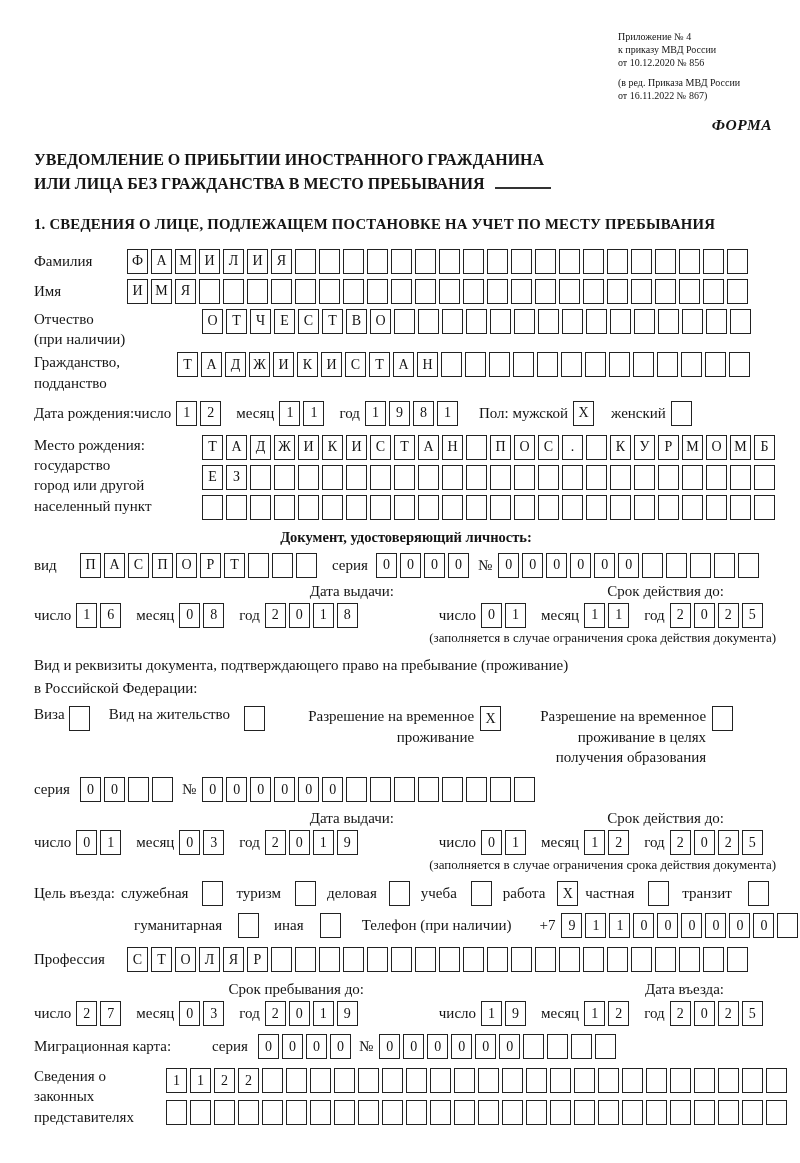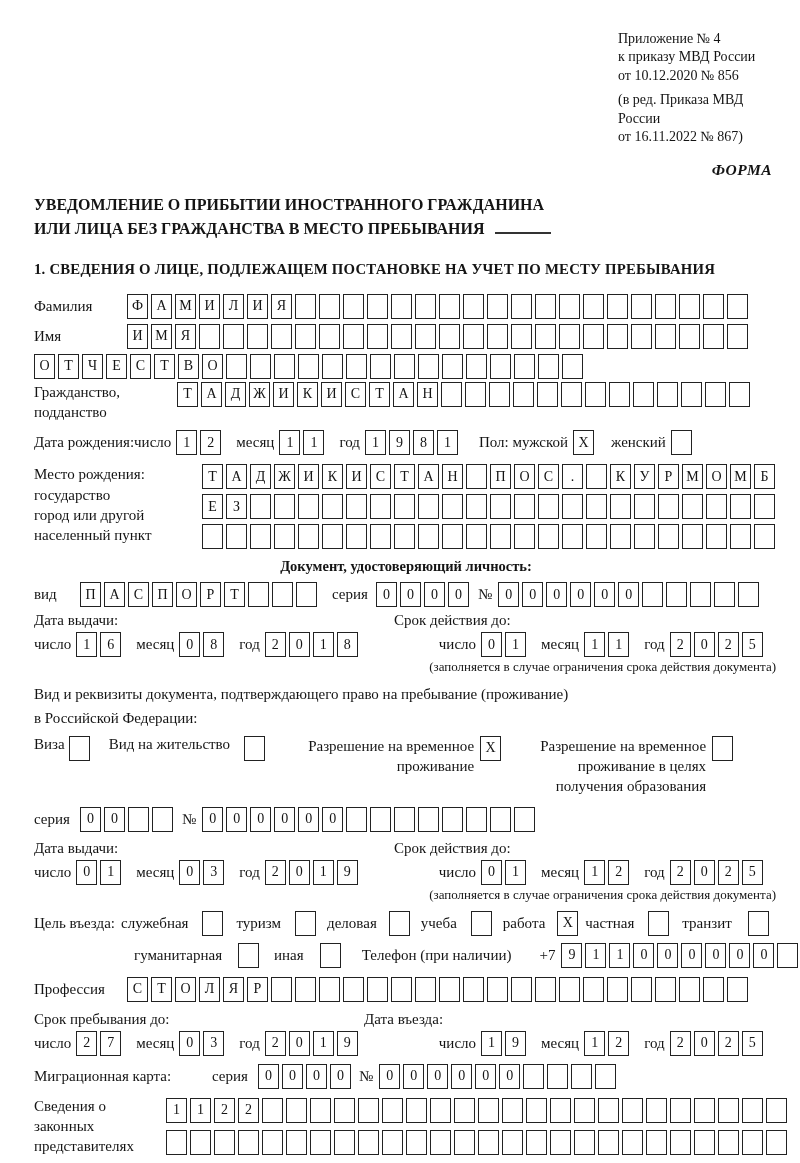"Приложение № 4" .hdr { font-size: 14px -> 10px }
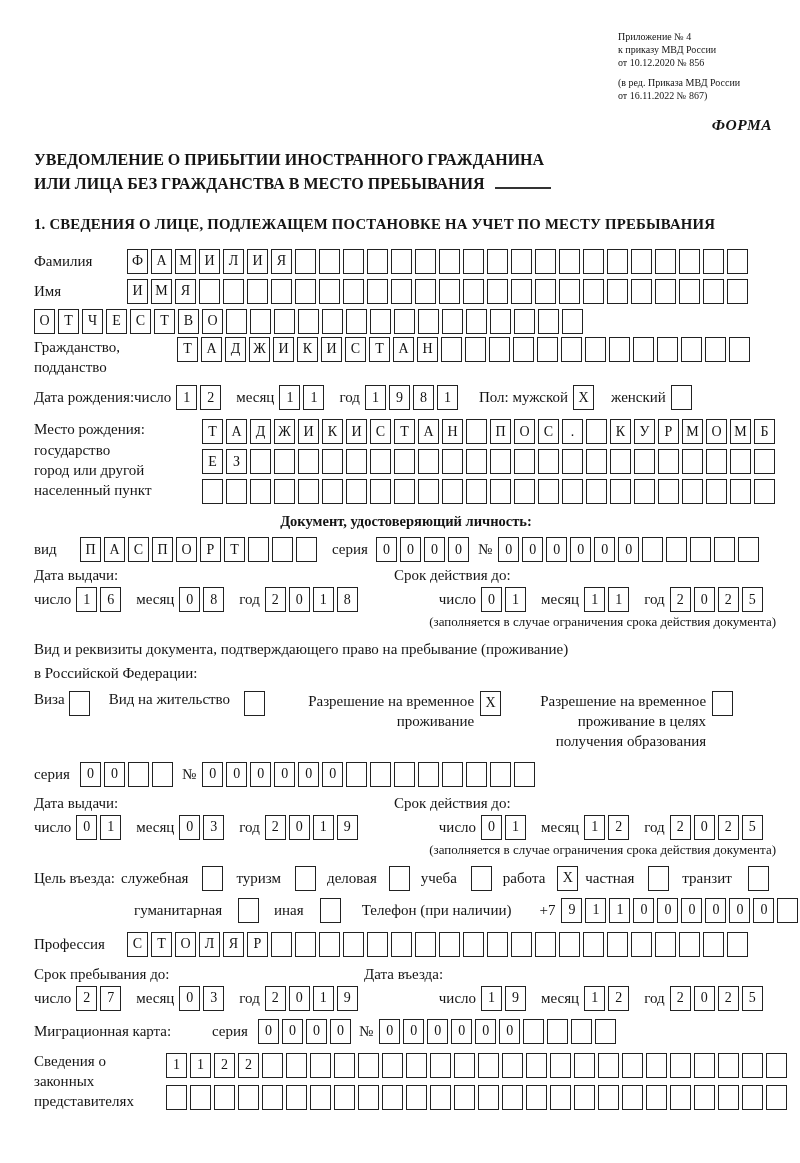"Отчество" div.lblcol { html: none -> <div> <div>Отчество</div> <div>(при наличии)</div> </div> }
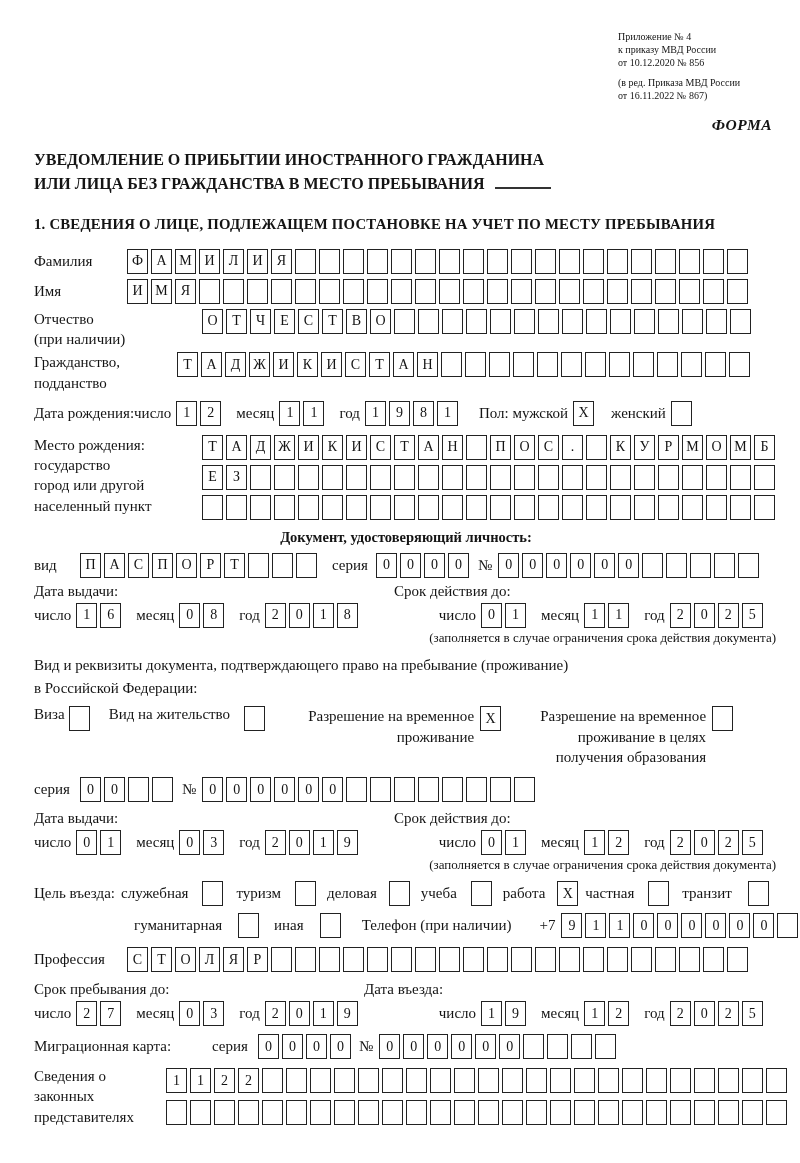"Дата выдачи:" .dhdr > div { text-align: left -> right }
